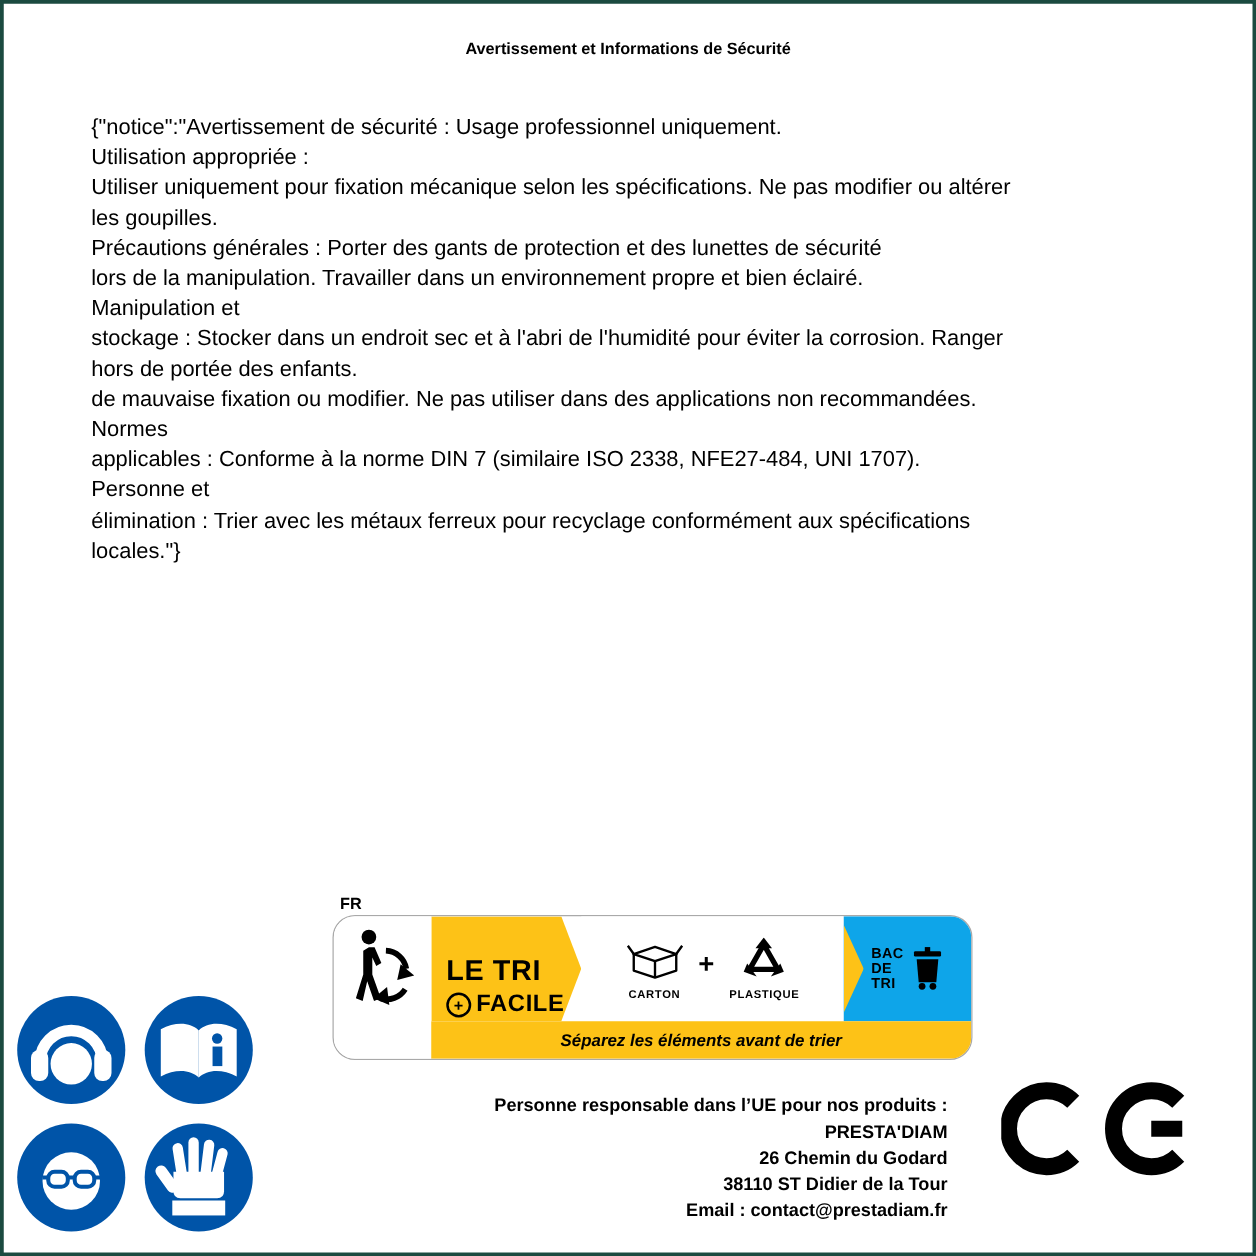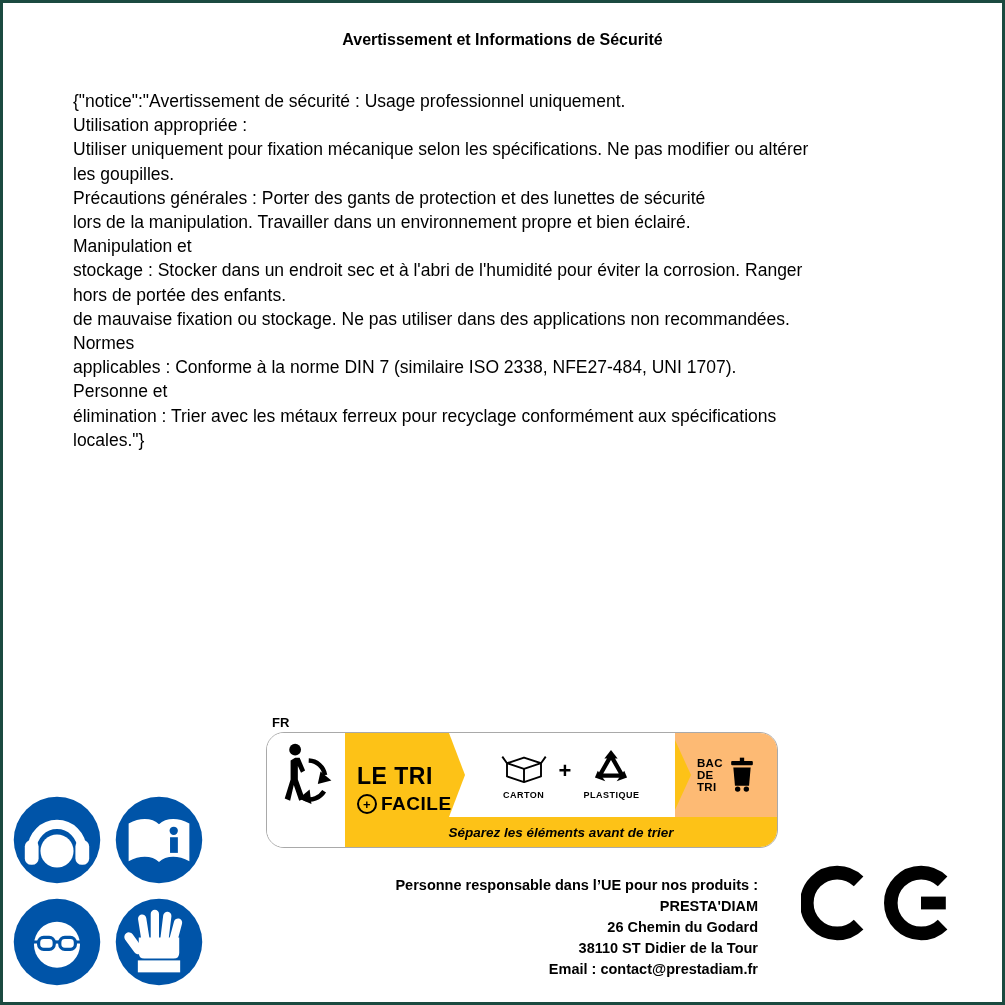"Avertissement et Informations de" .title { font-size: 16px -> 13px }
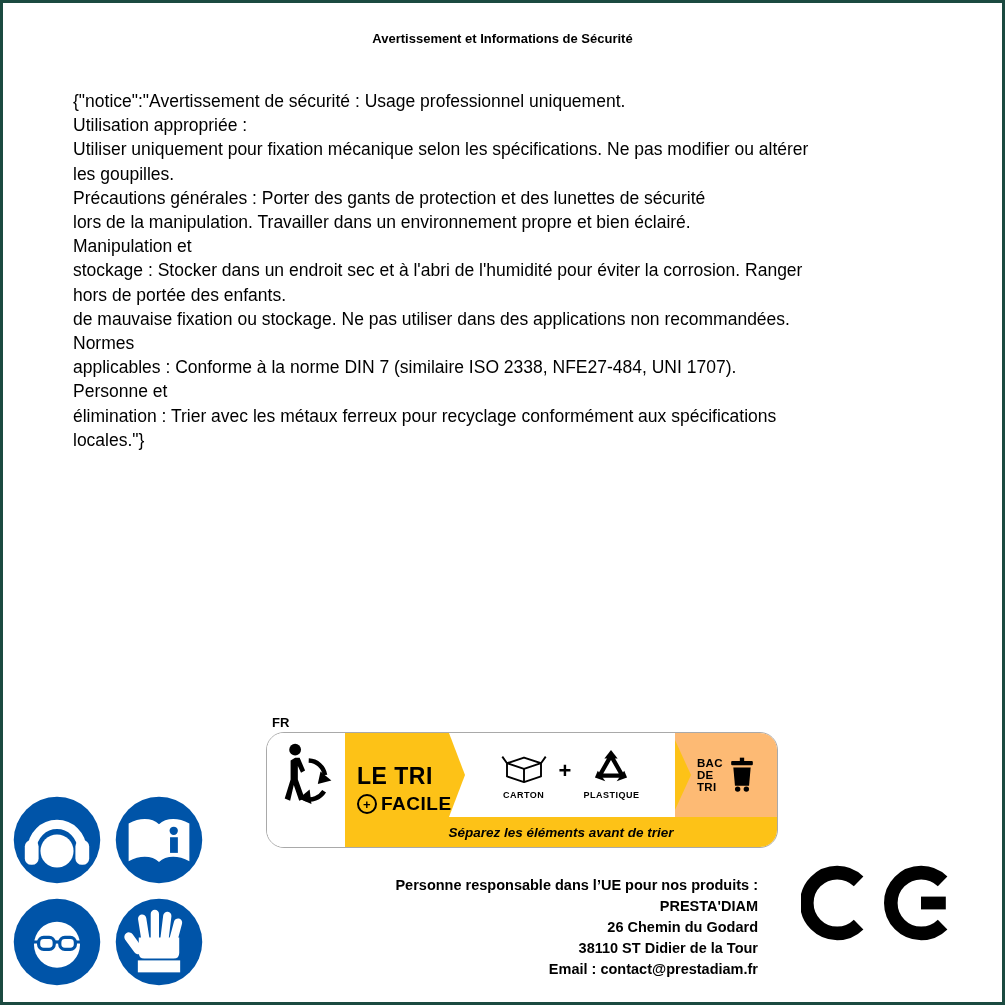"de mauvaise fixation ou stockage." div { text: stockage -> modifier }
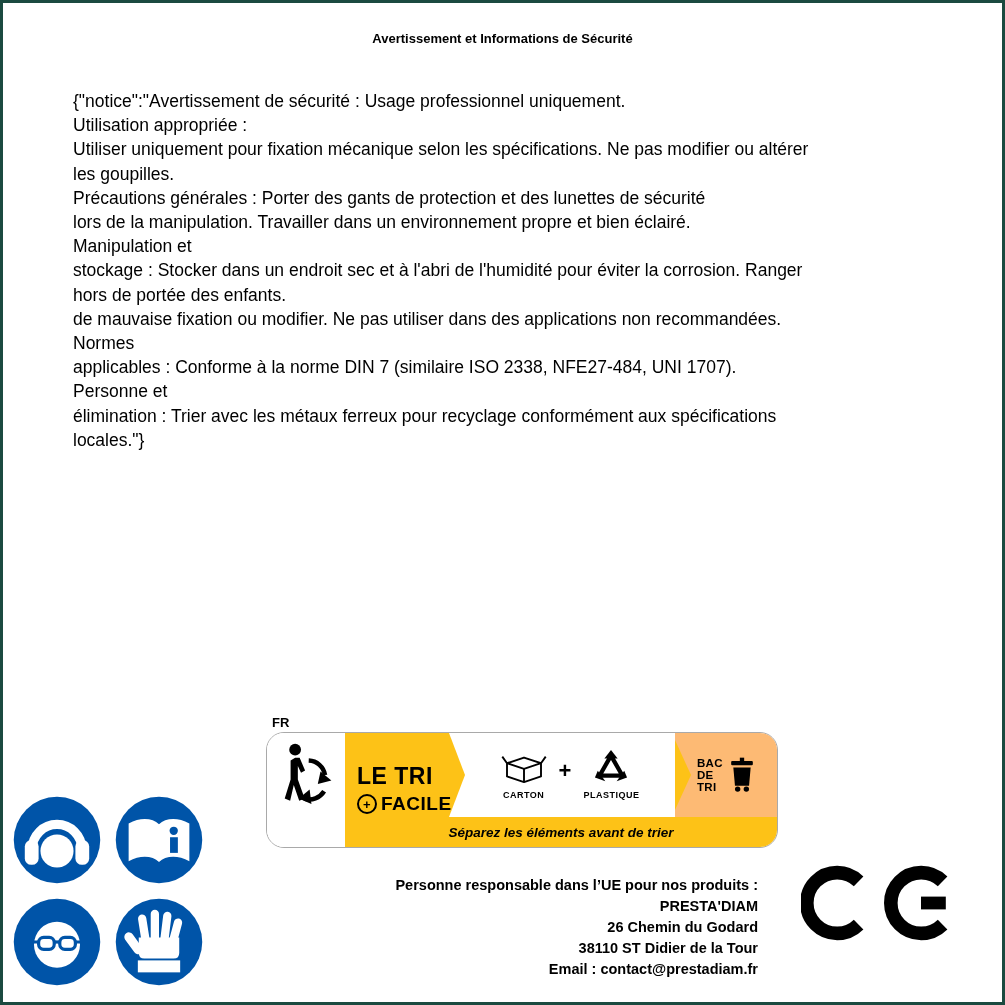"BAC" .cell-bac { background: #fdba74 -> #0ea5e9 }
